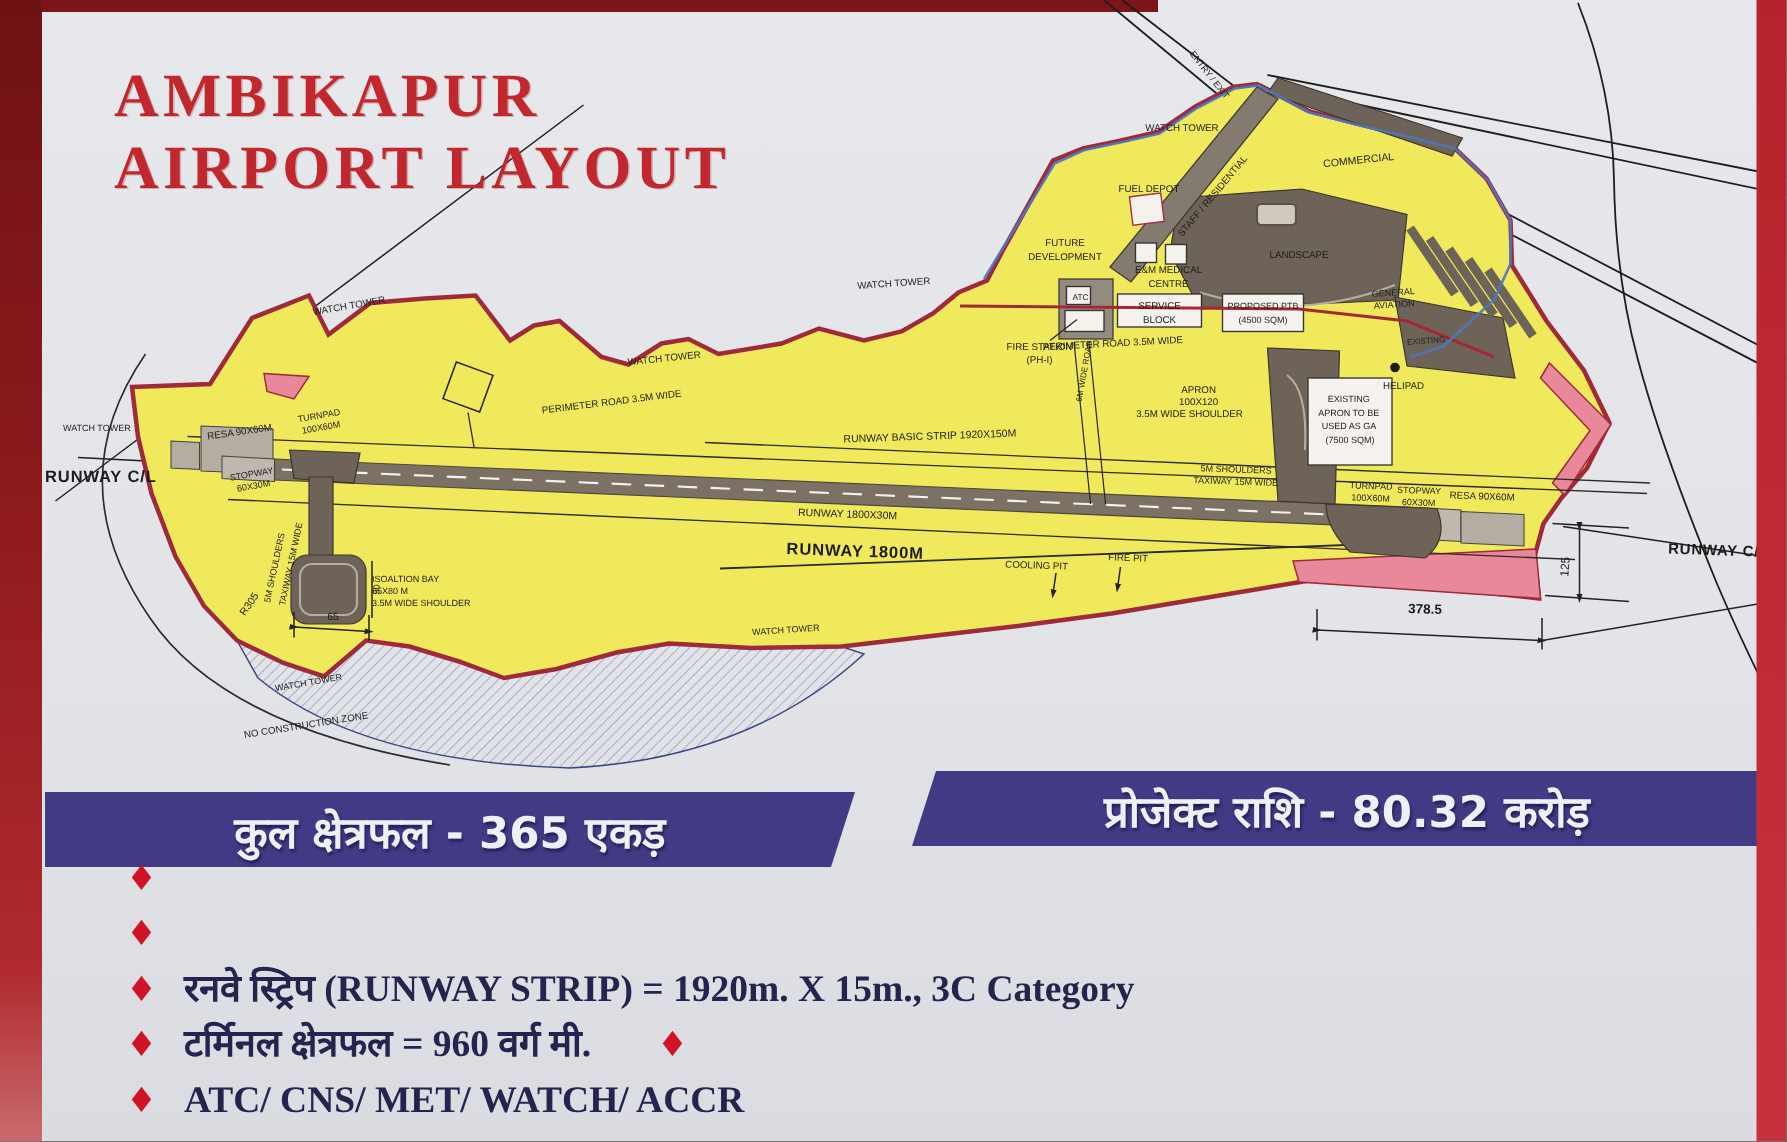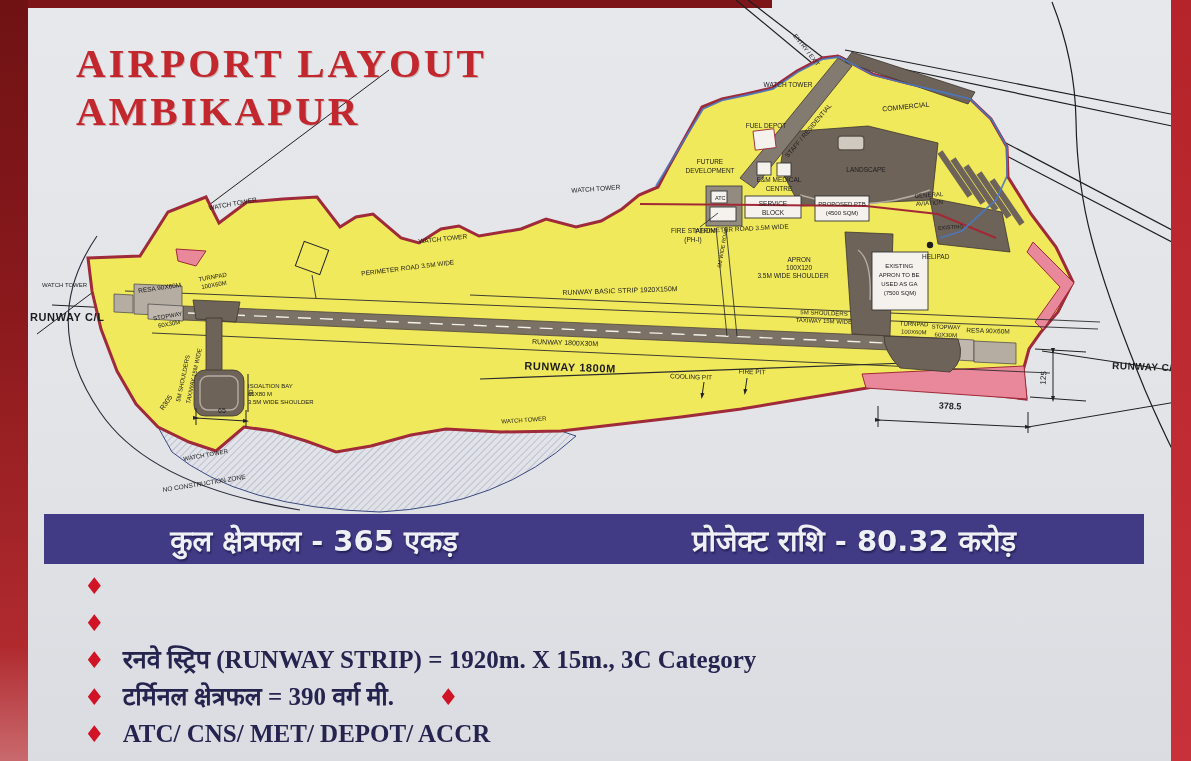"AIRPORT LAYOUT" div { order: before "AMBIKAPUR" -> after "AMBIKAPUR" }
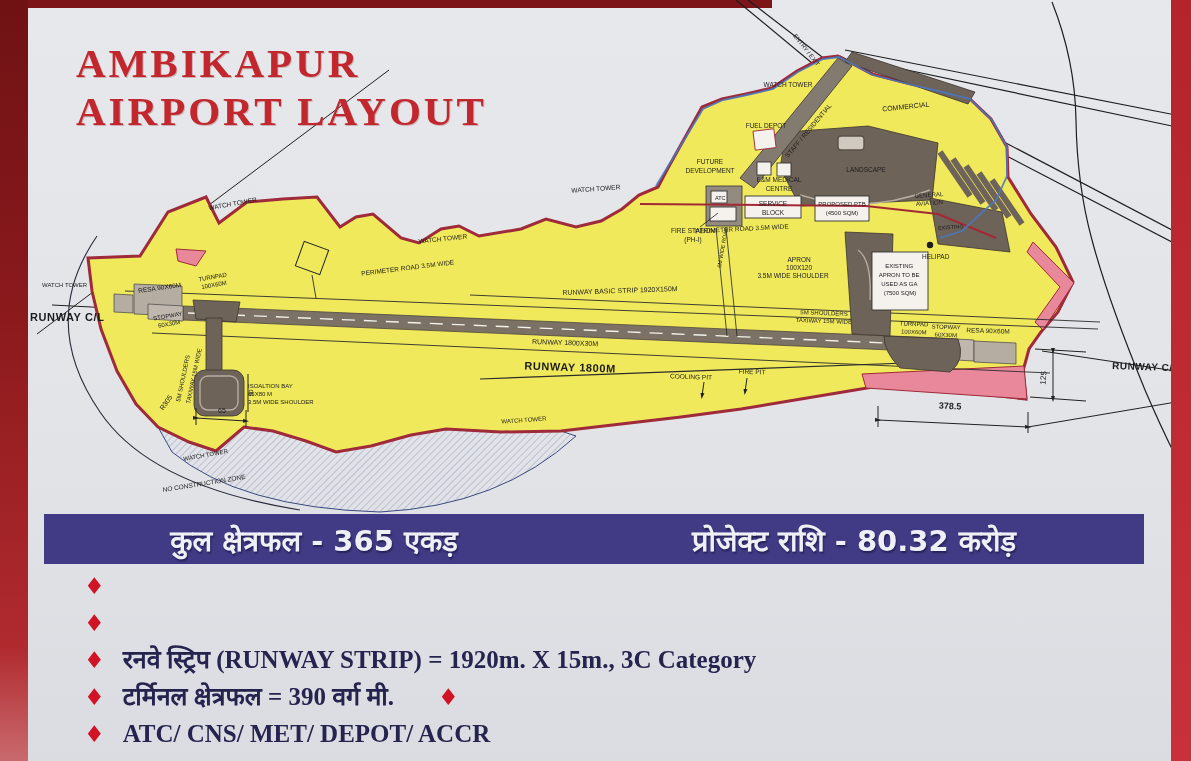"कुल क्षेत्रफल - 365 एकड़" .banner.left { left: 44px -> 30px; margin-top: none -> 14px }
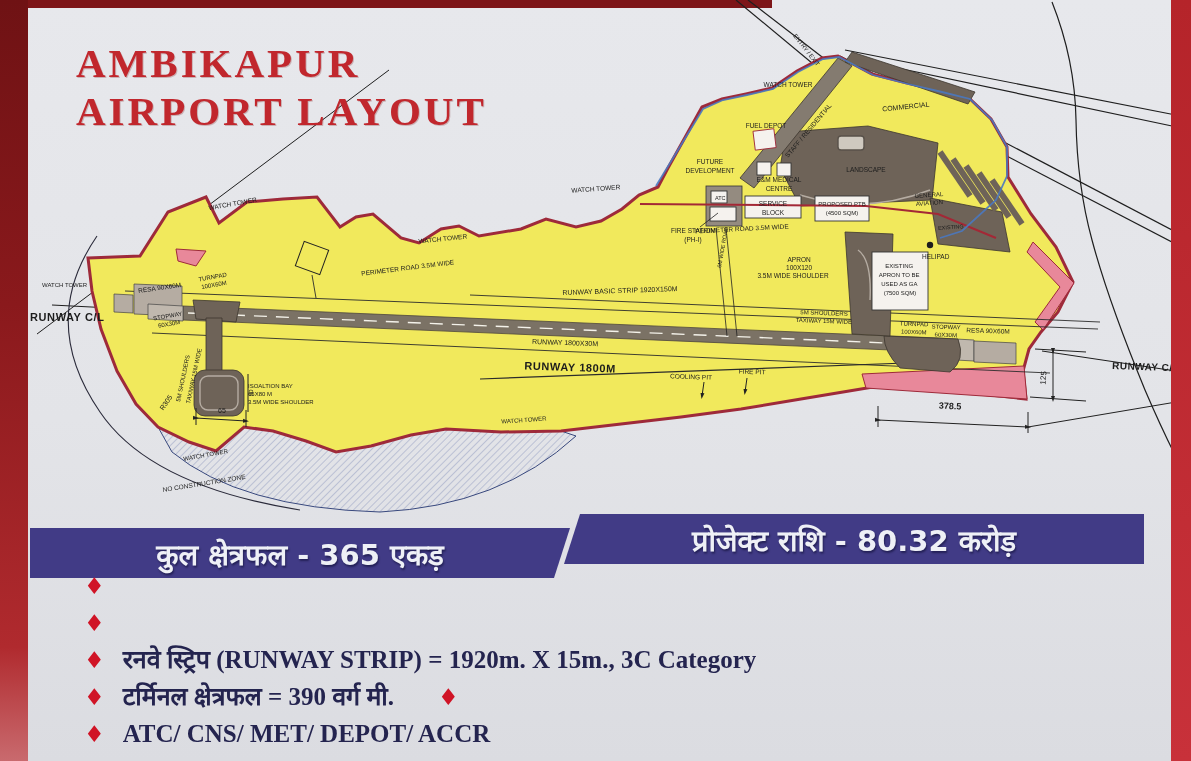"प्रोजेक्ट राशि - 80.32 करोड़" .banner.right { left: 564px -> 608px }
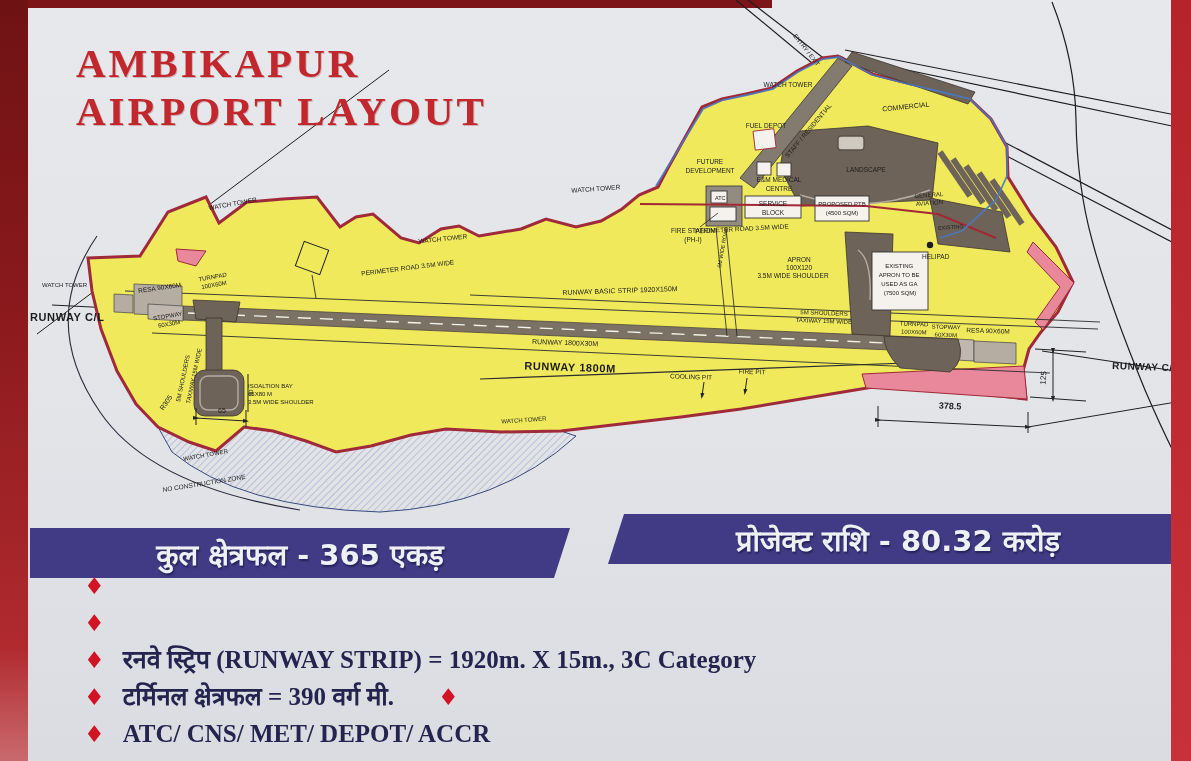"टर्मिनल क्षेत्रफल = 390 वर्ग" span { text: 390 -> 960 }
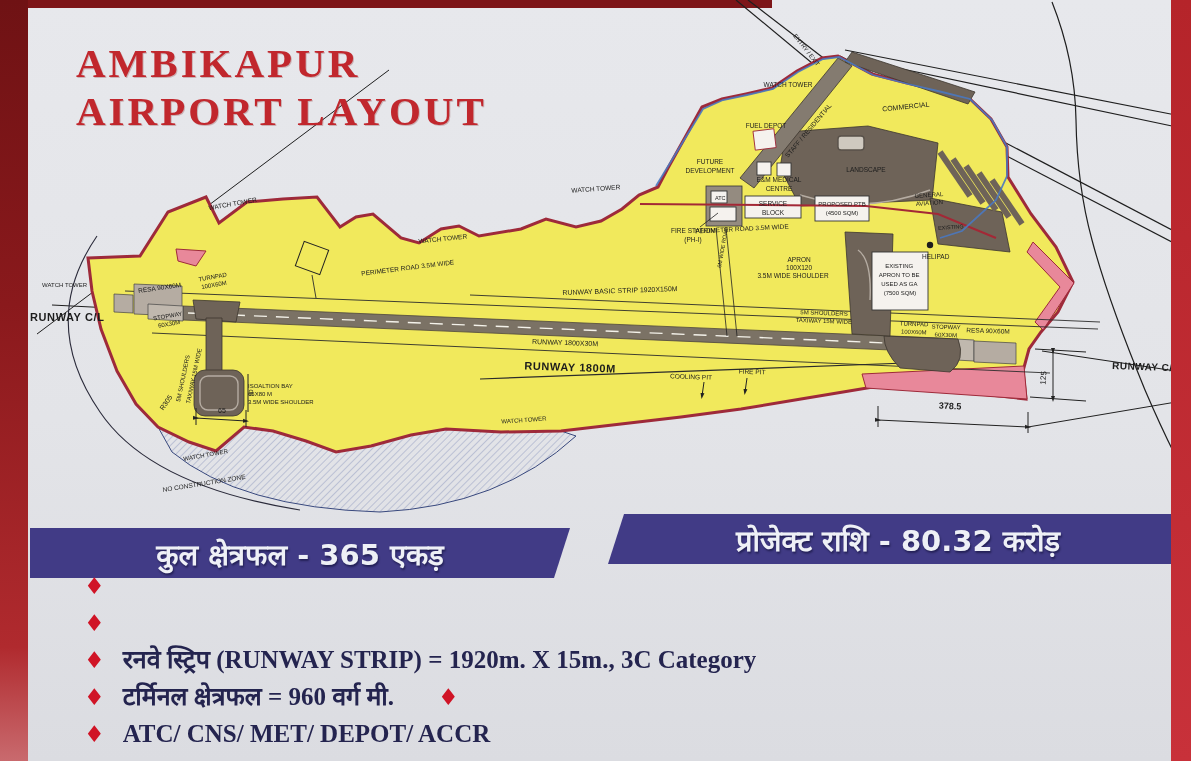"ATC/ CNS/ MET/ DEPOT/ ACCR" span { text: DEPOT/ -> WATCH/ }
